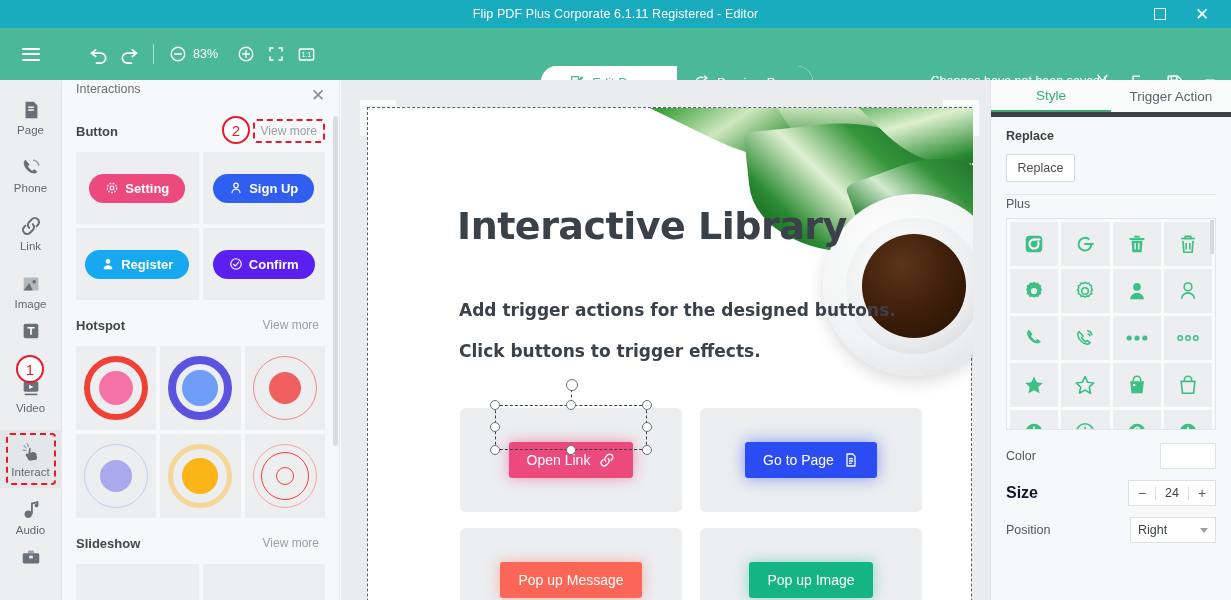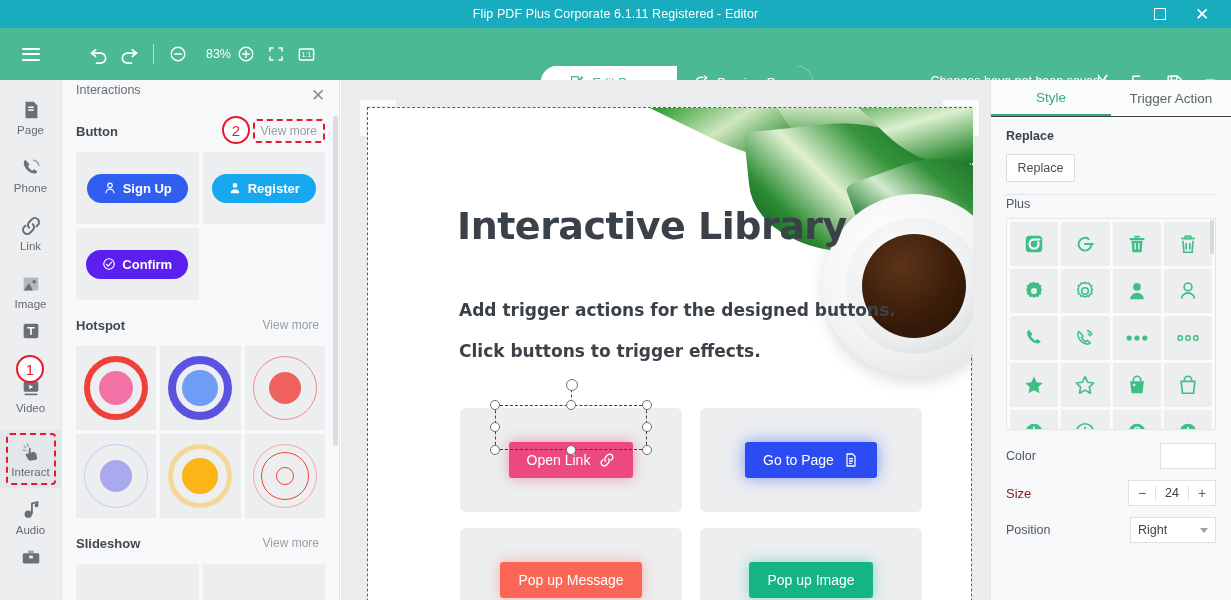"83%" .zoom-val { text-align: right -> left }
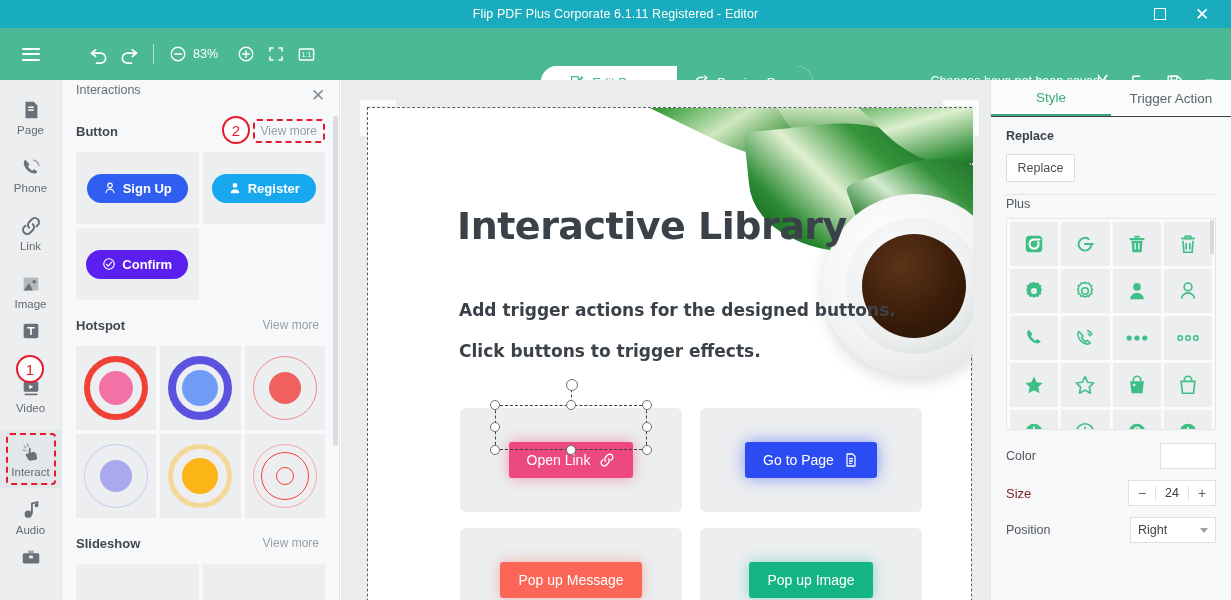"Interactions" .panel-hd { align-items: flex-start -> flex-end; padding: 3px 14px -> 16px 14px }
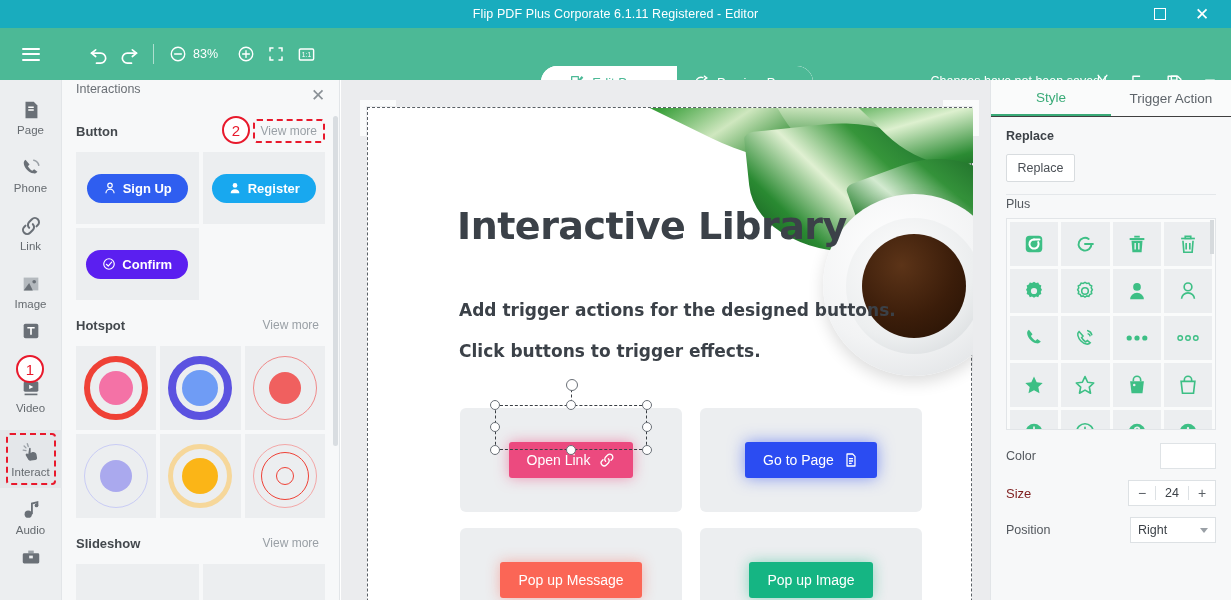"Style" .rtabs { border-bottom: 1px solid #404040 -> 5px solid #404040 }
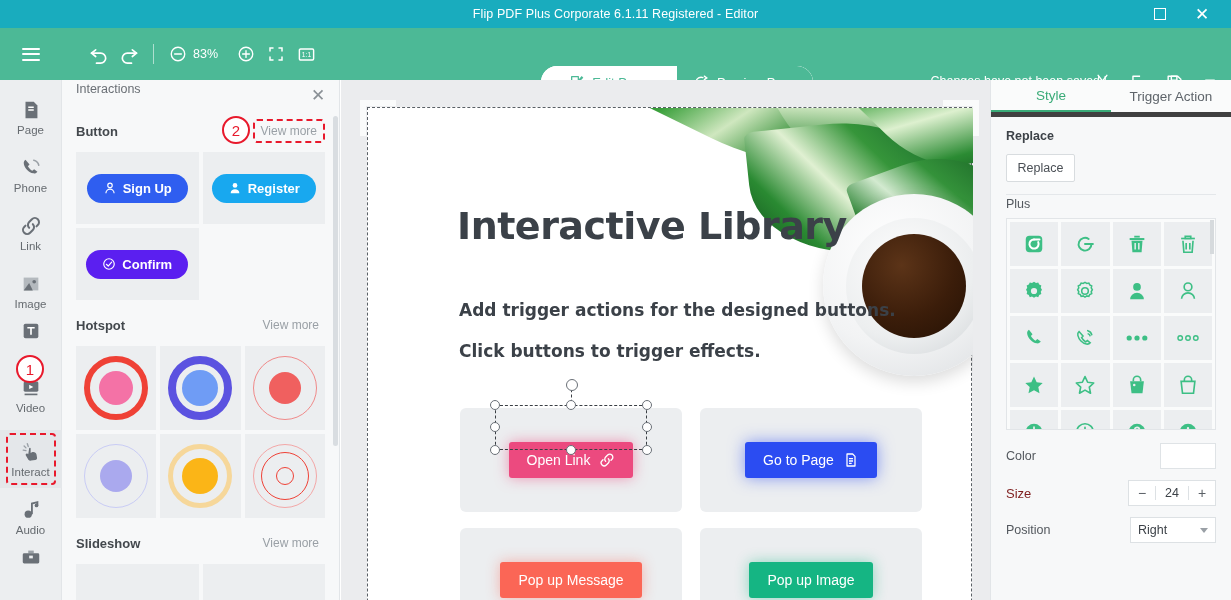"Setting" div.cell { html: none -> <div> <div> <svg> <circle></circle> <circle></circle> </svg> <span>Setting</span> </div> </div> }
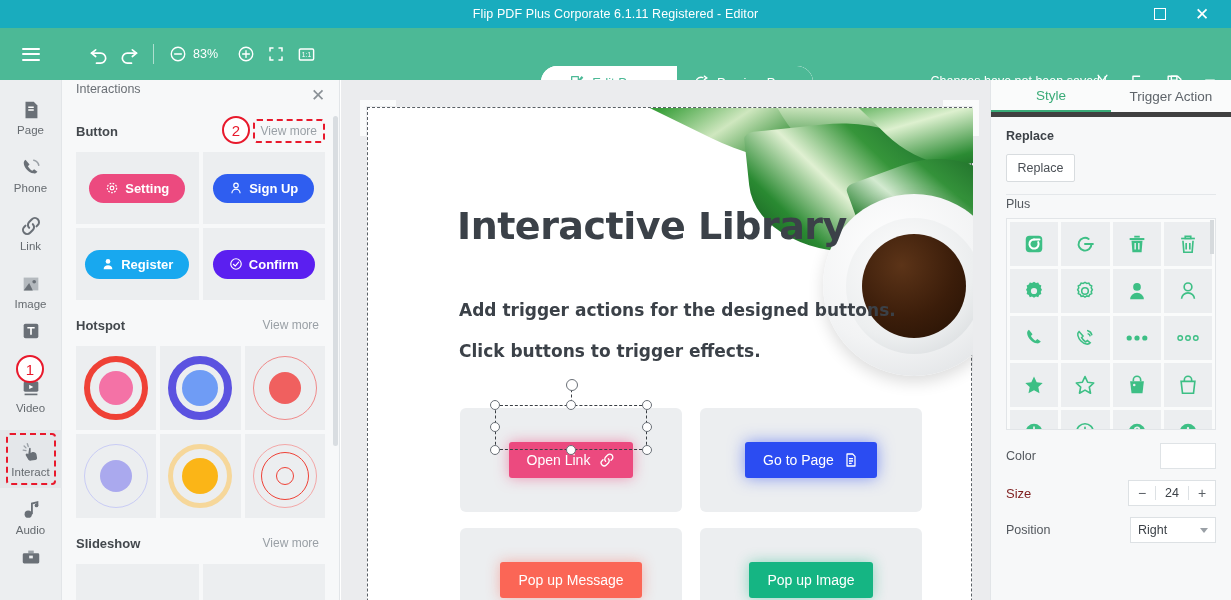"Size" div { color: #7f1d1d -> #0f172a; font-size: 13px -> 16px; font-weight: none -> bold }
